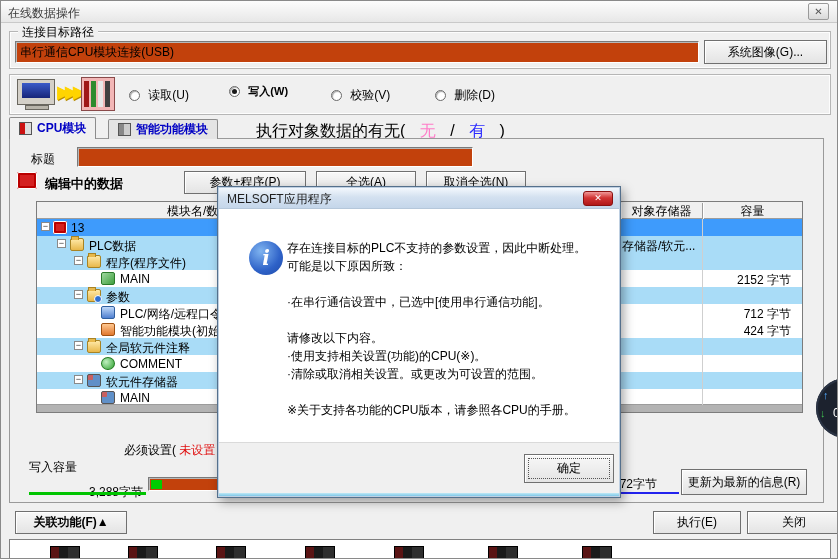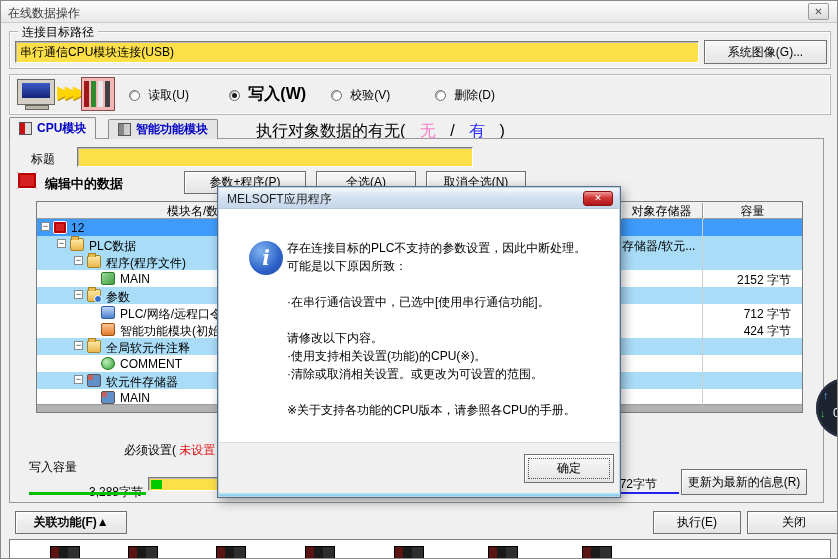"串行通信CPU模块连接(USB)" .sunken { background: #fde047 -> #c2410c }
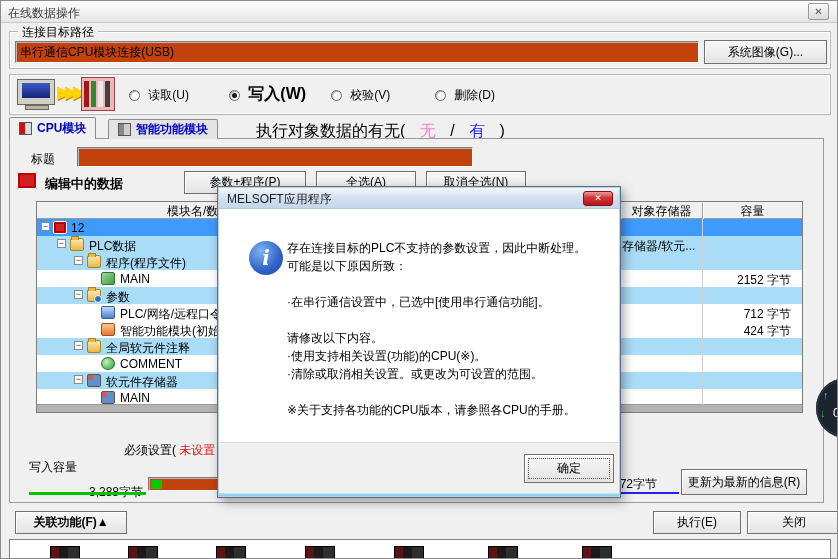"写入(W)" .wbold { font-size: 16px -> 11px }
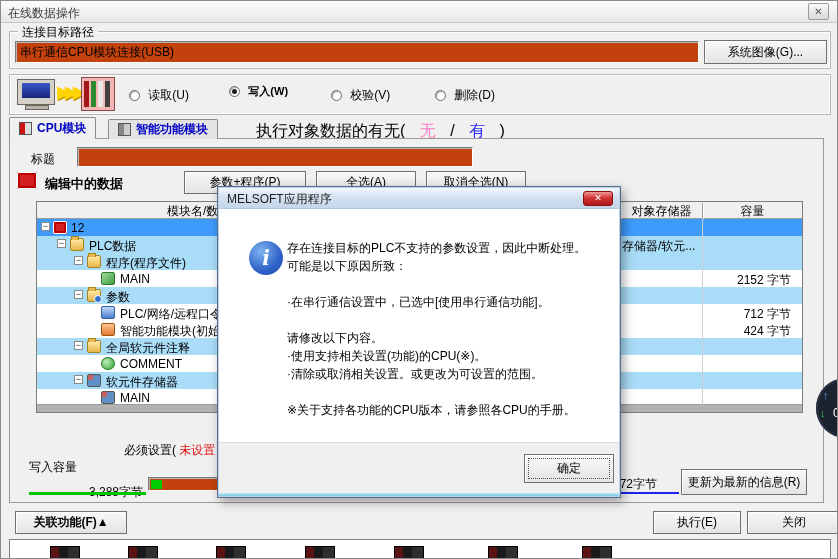"12" span.tlabel { text: 12 -> 13 }
